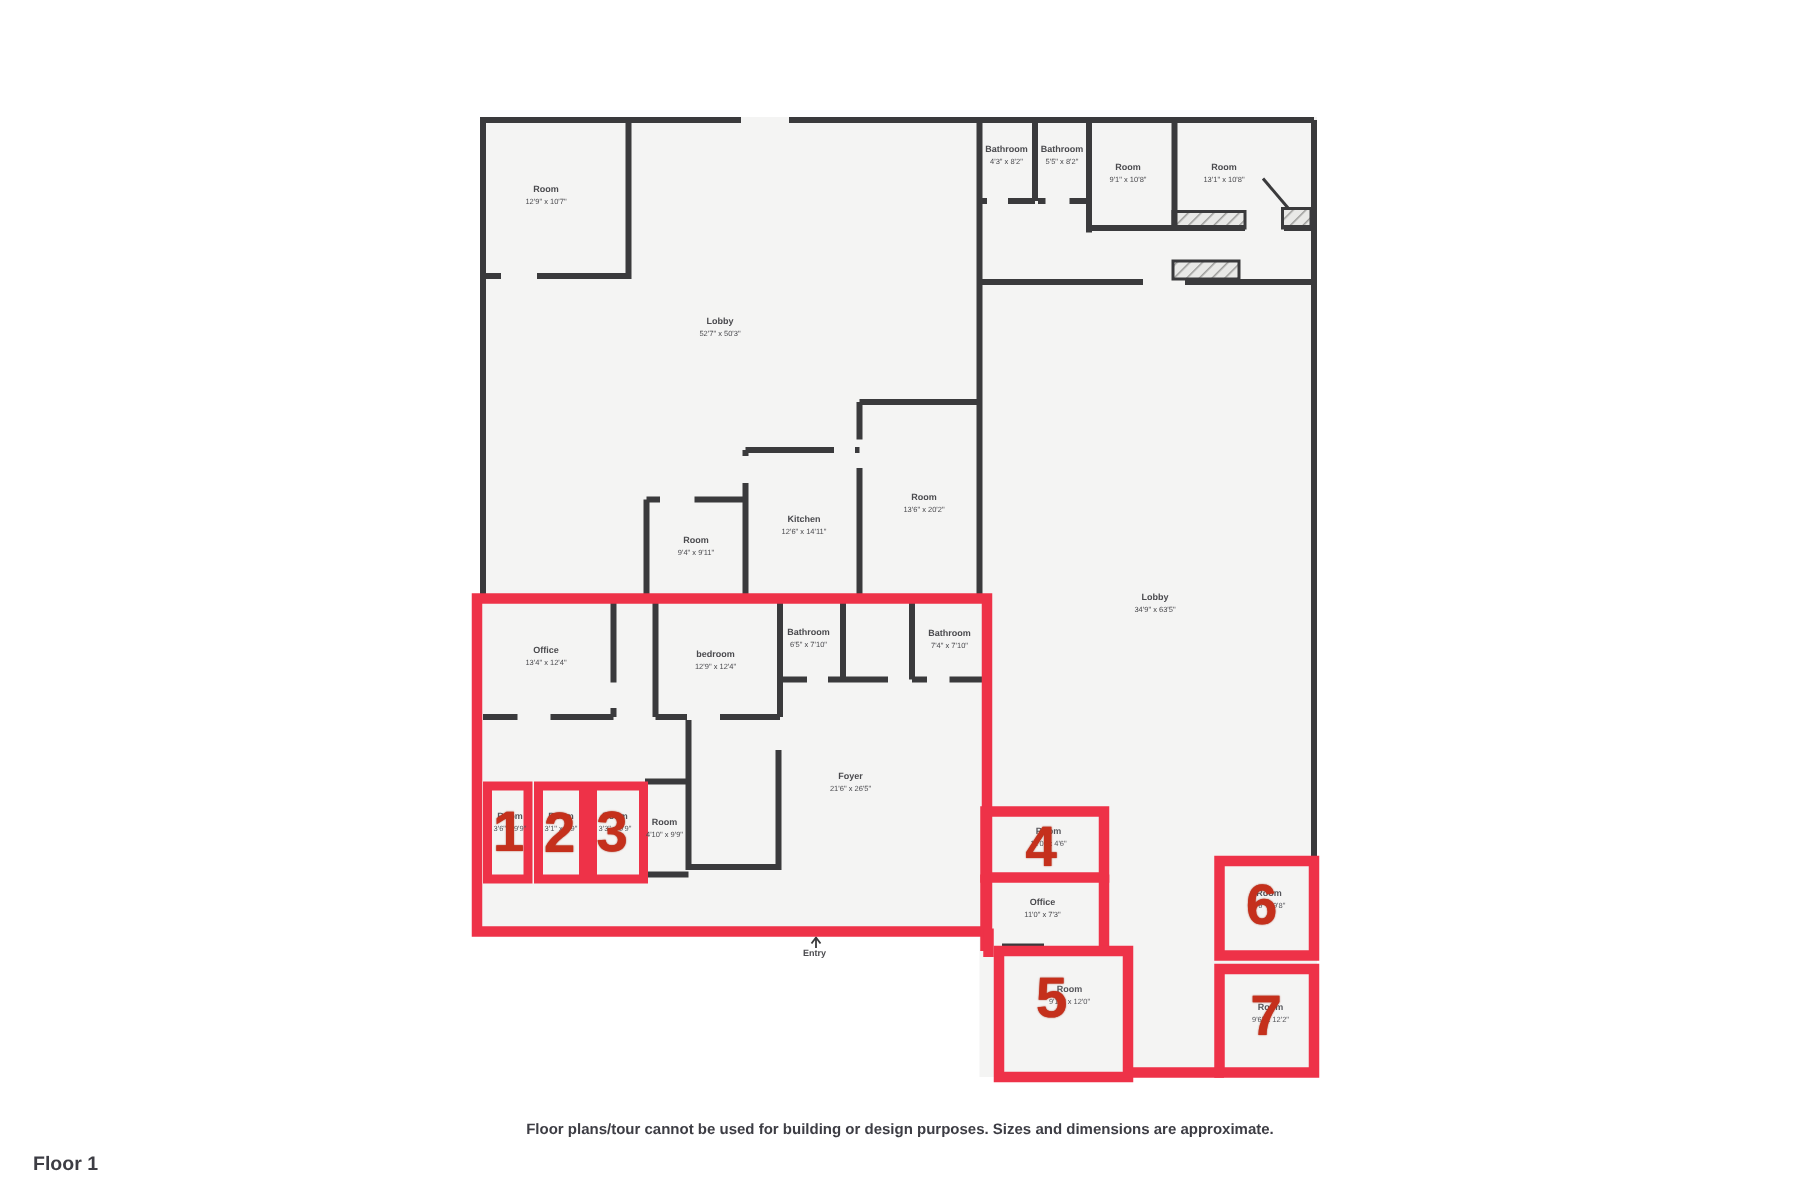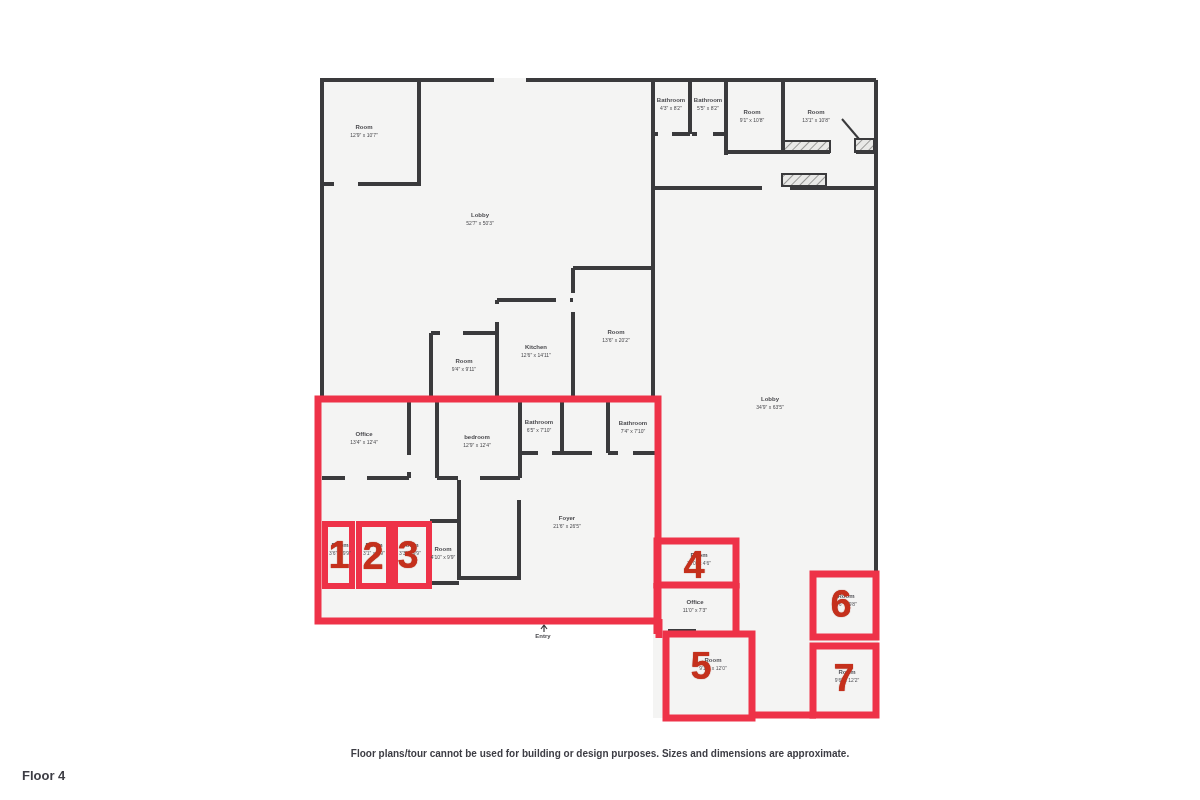"Floor 4" div.floor-label { text: 4 -> 1 }
